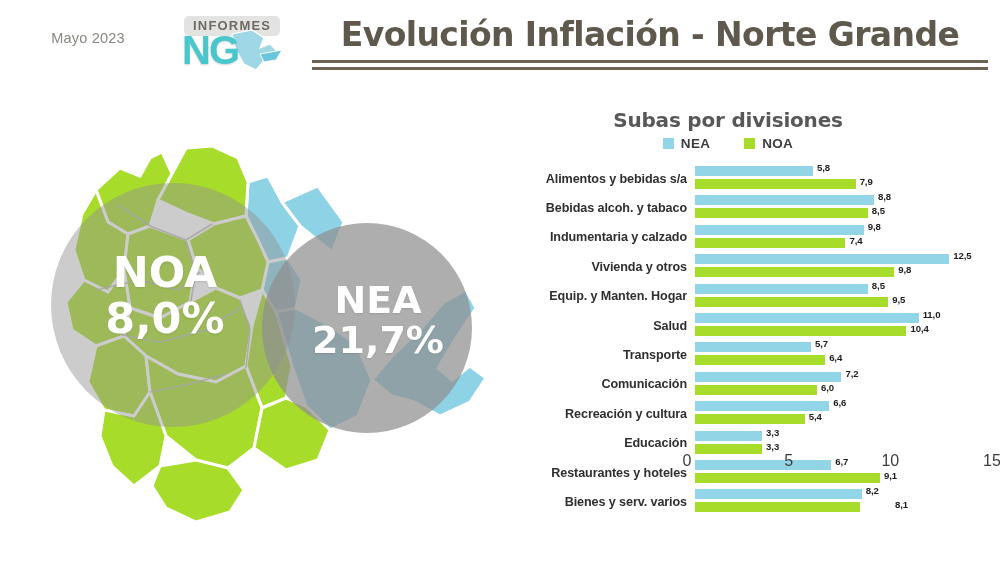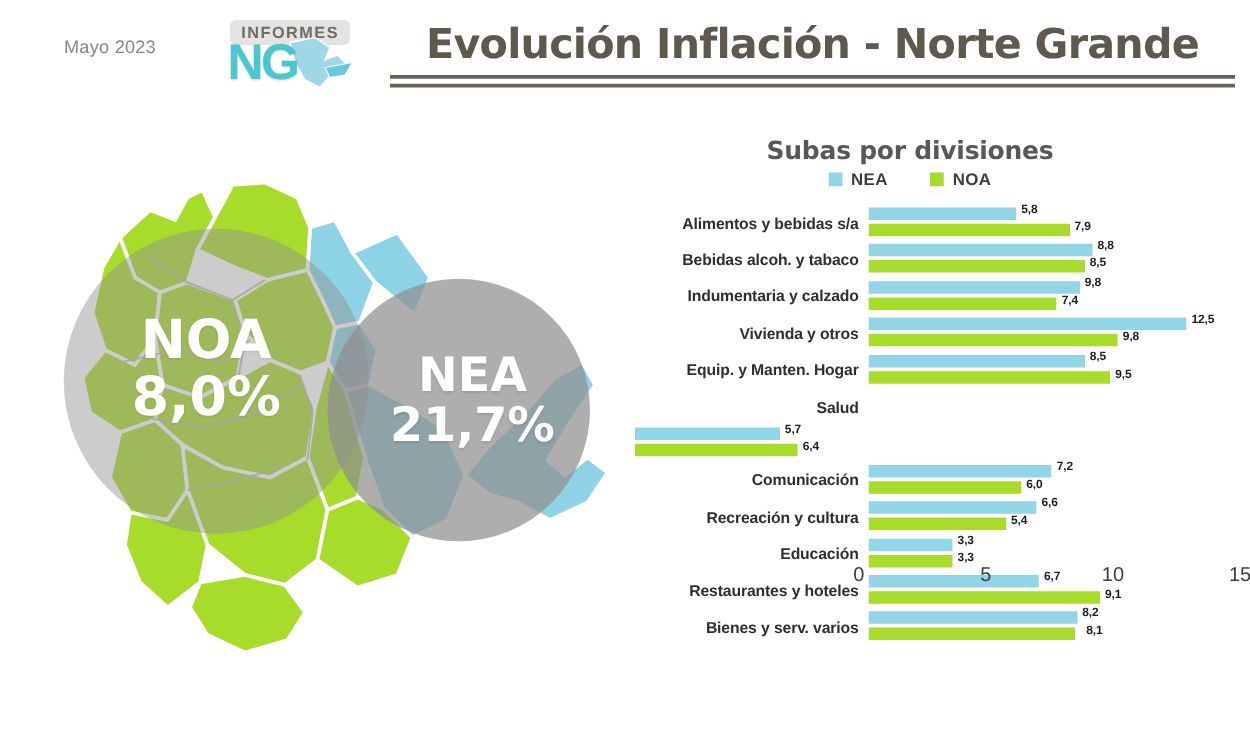"11,0" div.bars { html: none -> <div> <div></div> <div>11,0</div> <div></div> <div>10,4</div> </div> }
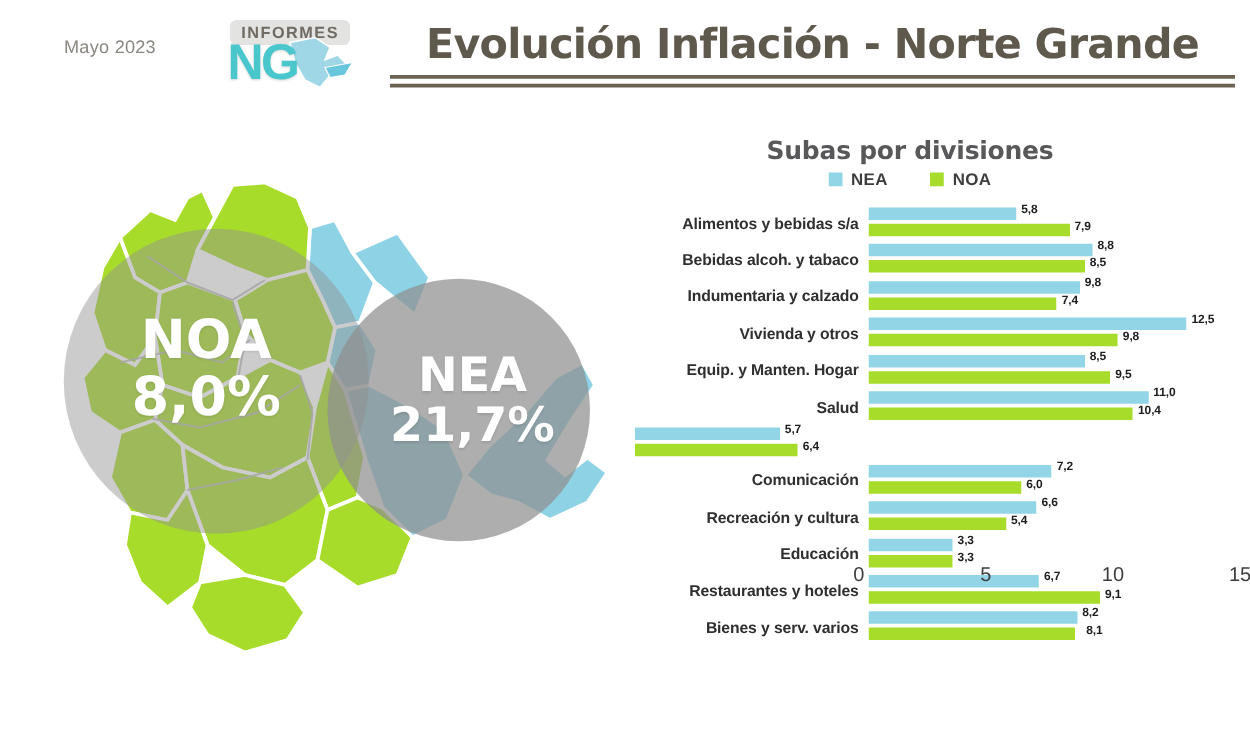"Transporte" div.cat-label { html: none -> <div>Transporte</div> }
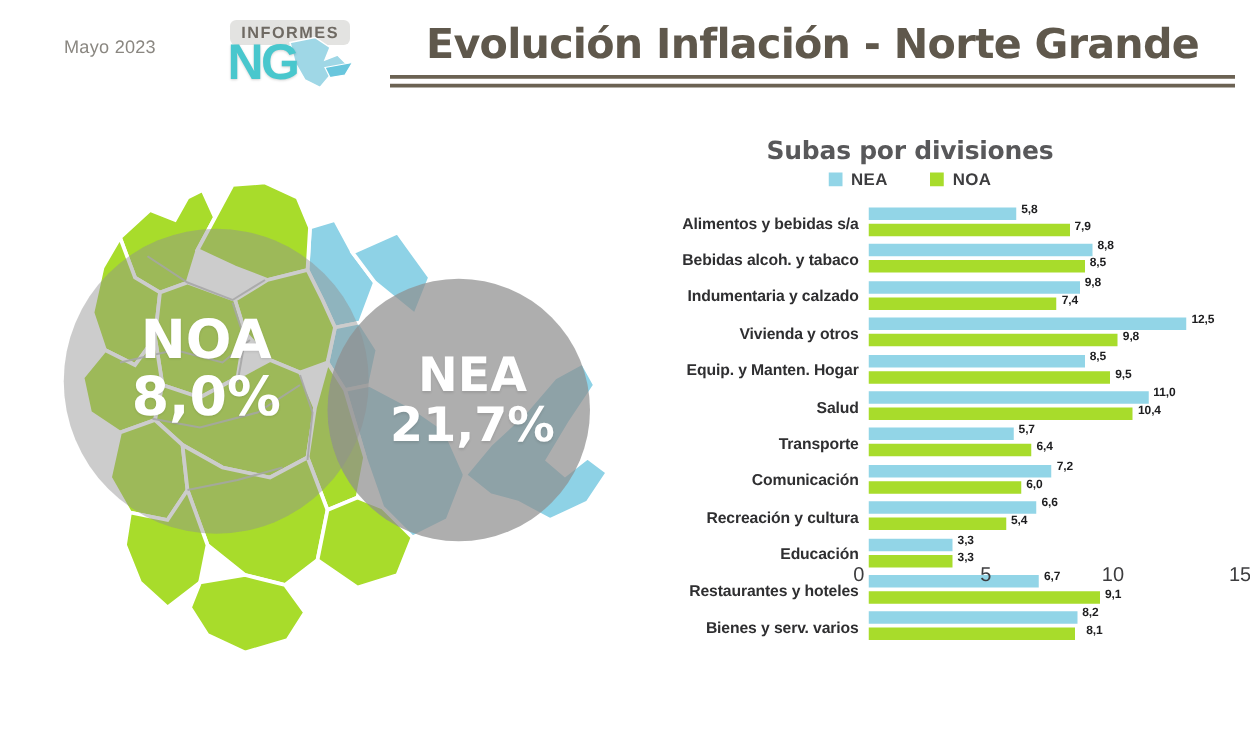"8,1" div.bval { left: 152px -> 178px }
